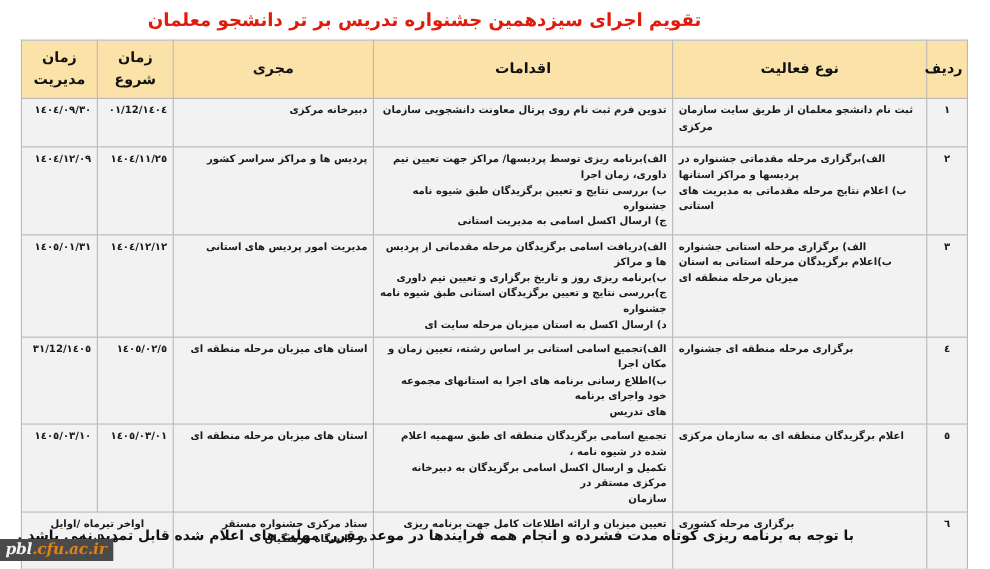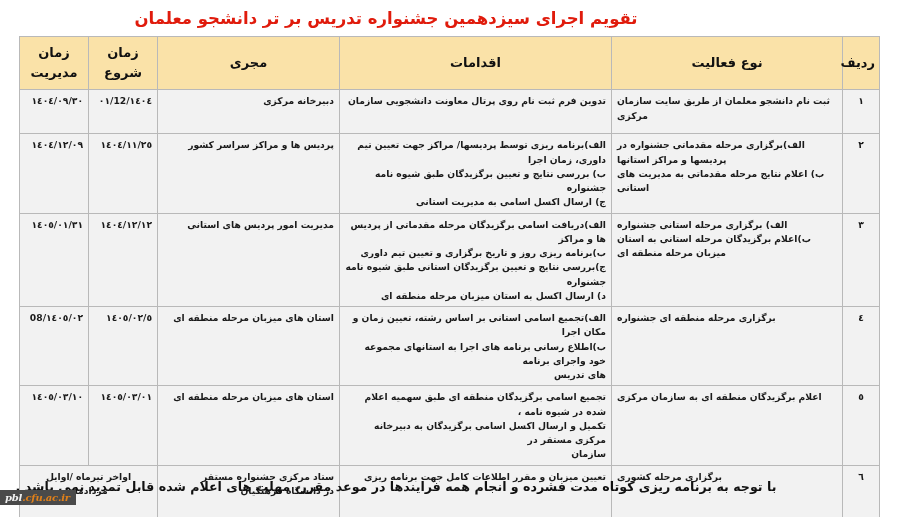"د) ارسال اکسل به استان" span.ln { text: منطقه -> سایت }
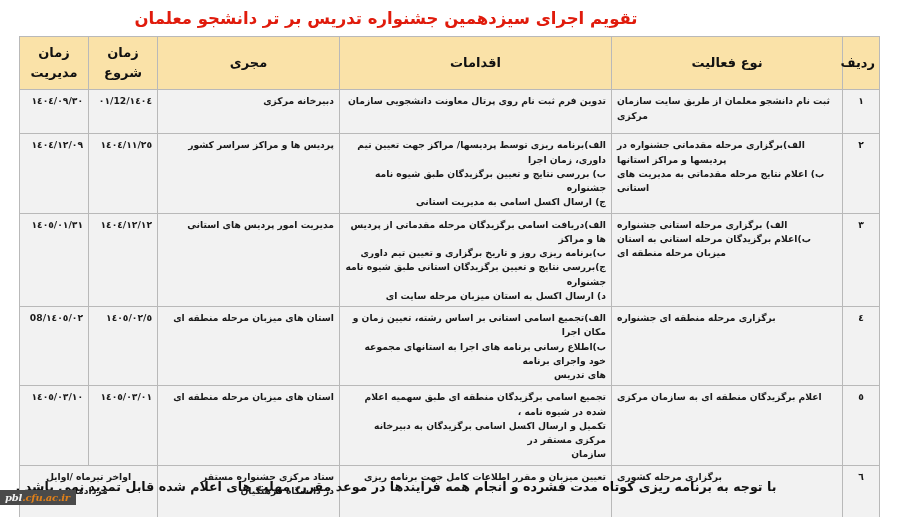"١٤٠٥/٠٢/08" td.c-date-cell { text: ١٤٠٥/٠٢/08 -> ١٤٠٥/12/٣١ }
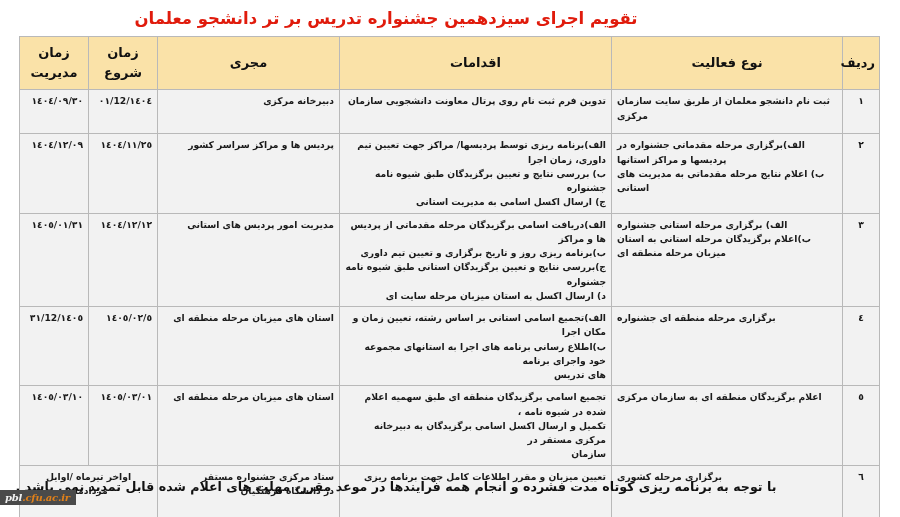"تعیین میزبان و مقرر اطلاعات" span.ln { text: مقرر -> ارائه }
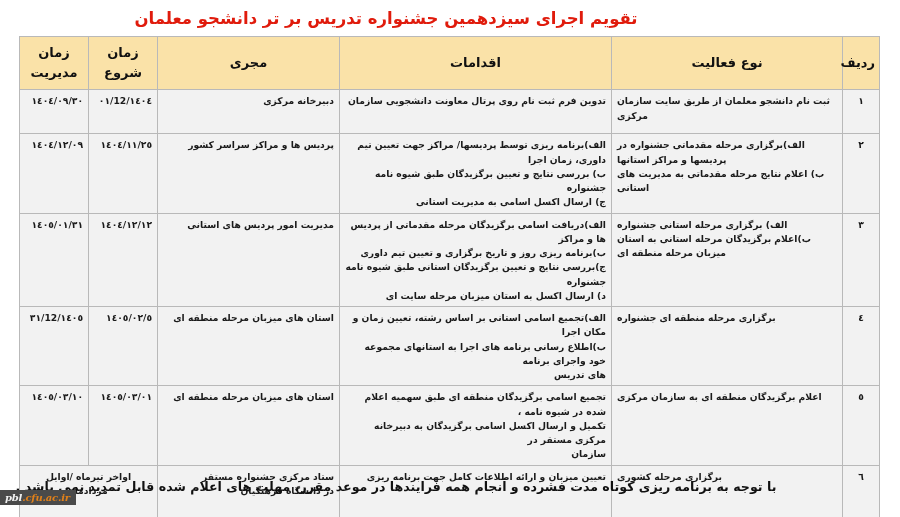"pbl.cfu.ac.ir" .watermark { font-size: 10px -> 14px }
